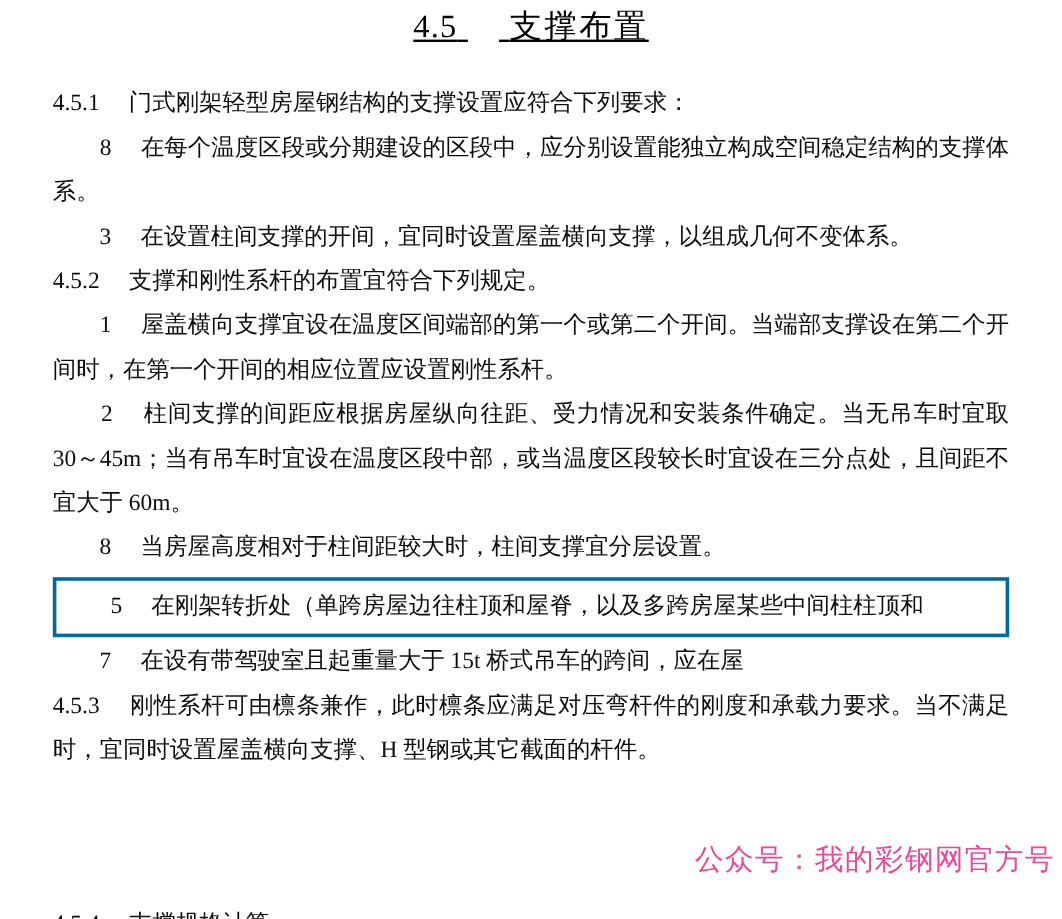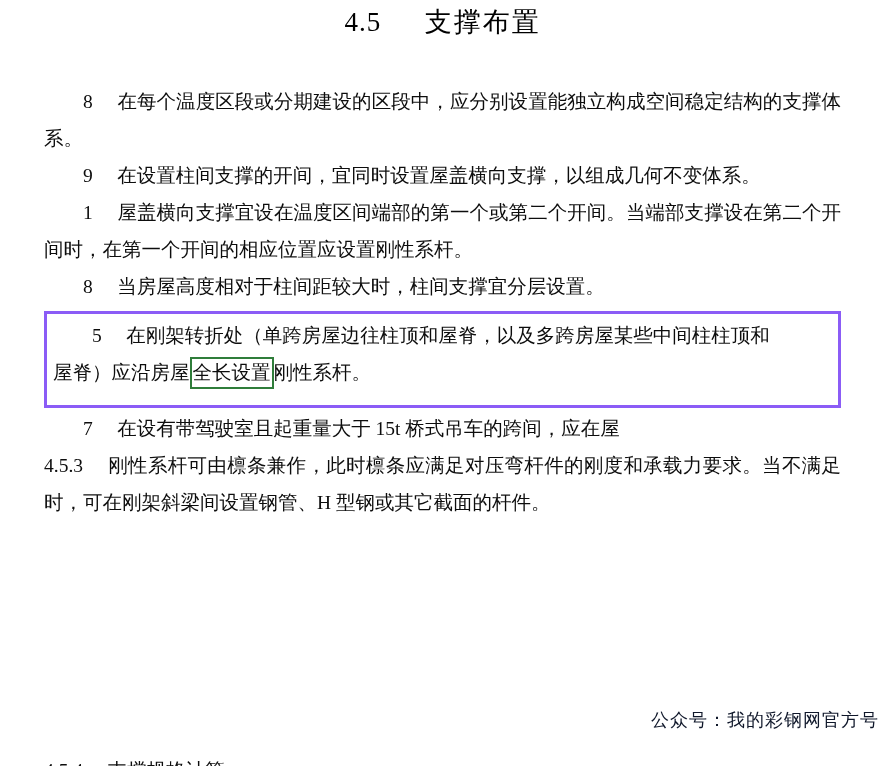"4.5 支撑布置" .doc-title { margin-bottom: 43px -> 28px; text-decoration: none -> underline }
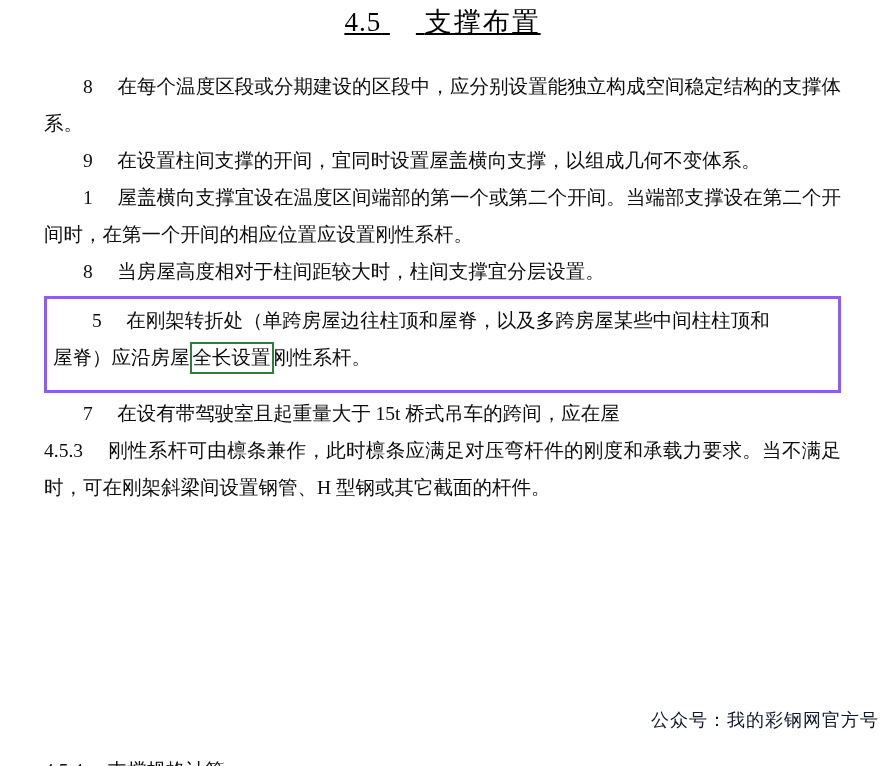"4.5.1 门式刚架轻型房屋钢结构的支撑设置应符合下列要求：" p.para { html: none -> <p>4.5.1 门式刚架轻型房屋钢结构的支撑设置应符合下列要求：</p> }
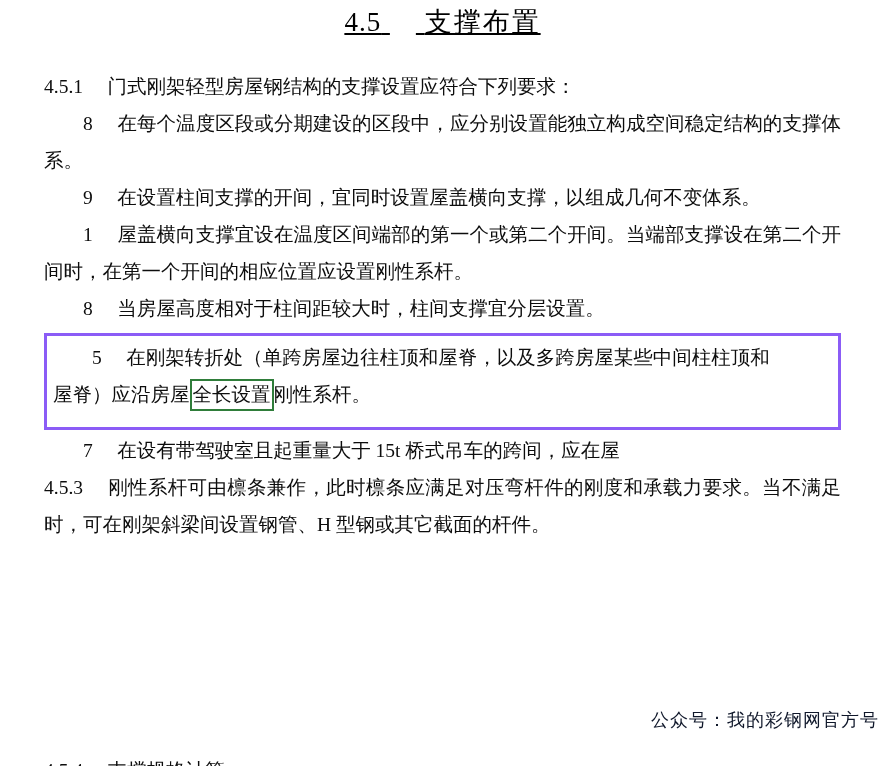"9 在设置柱间支撑的开间，宜同时设置屋盖横向支撑，以组成几何不变体系。" p.para { text: 9 -> 3 }
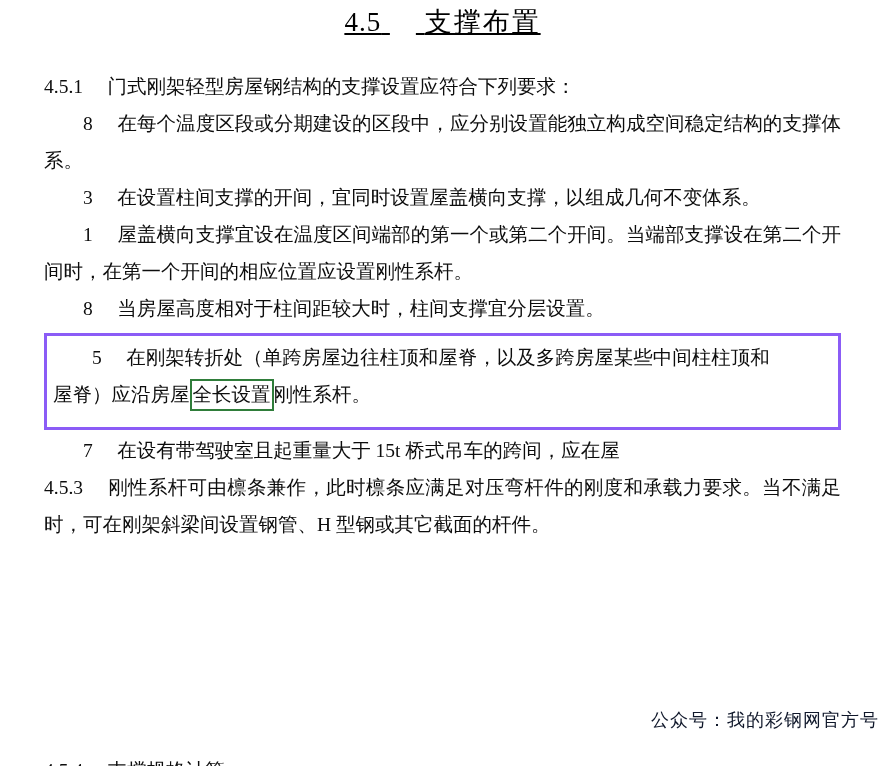"4.5.2 支撑和刚性系杆的布置宜符合下列规定。" p.para { html: none -> <p>4.5.2 支撑和刚性系杆的布置宜符合下列规定。</p> }
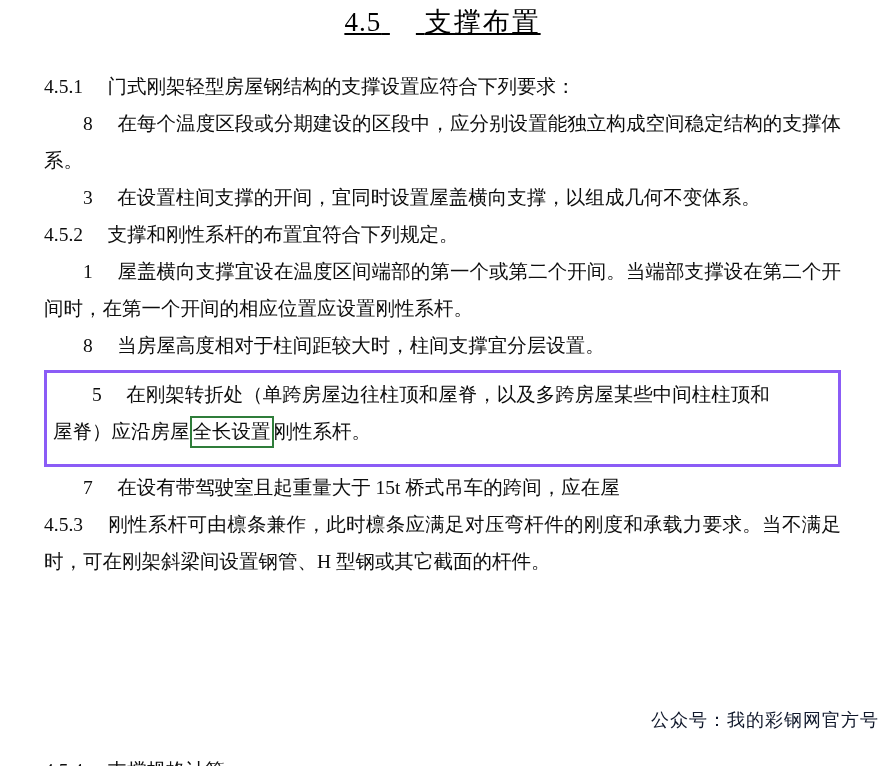"2 柱间支撑的间距应根据房屋纵向往距、受力情况和安装条件确定。当无吊车时宜取" p.para { html: none -> <p> 2 柱间支撑的间距应根据房屋纵向往距、受力情况和安装条件确定。当无吊车时宜取 30～45m；当有吊车时宜设在温度区段中部，或当温度区段较长时宜设在三分点处，且间距不宜大于 60m。</p> }
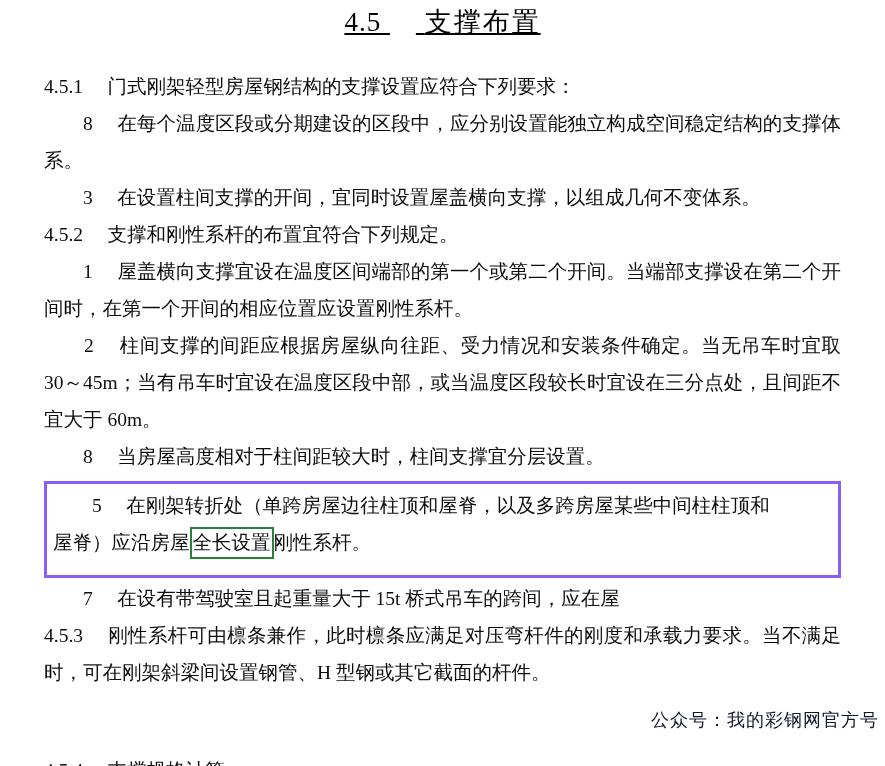"5 在刚架转折处（单跨房屋边往柱顶和屋脊，以及多跨房屋某些中间柱柱顶和" .highlight-block { border: 3px solid #8b5cf6 -> 3px solid #0369a1; padding: 3px 6px 14px 6px -> 3px 6px 4px 6px }
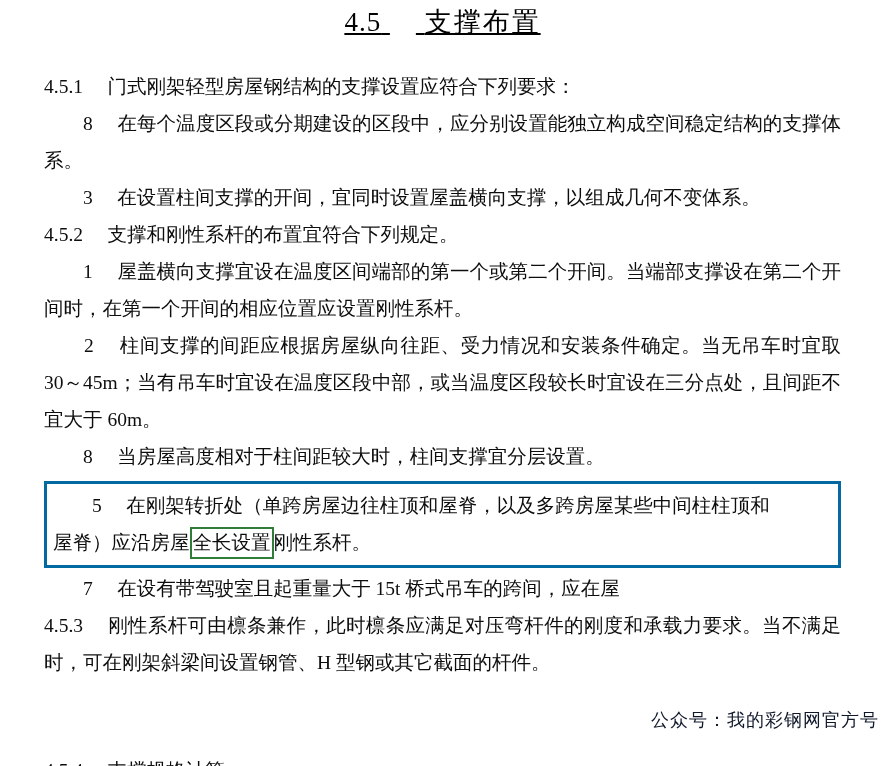"屋脊）应沿房屋 全长设置 刚性系杆。" p.para { html: <p><span>屋脊）应沿房屋</span><span>全长设置</span><span>刚性系杆。</span></p> -> none }
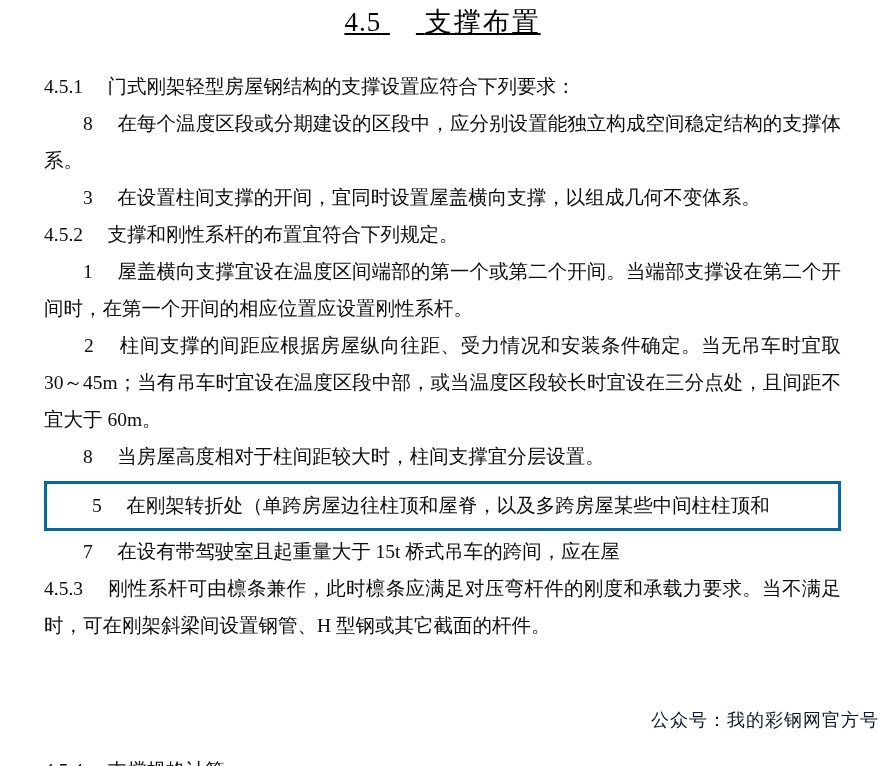"4.5.3" p.para { text: 可在刚架斜梁间设置钢管 -> 宜同时设置屋盖横向支撑 }
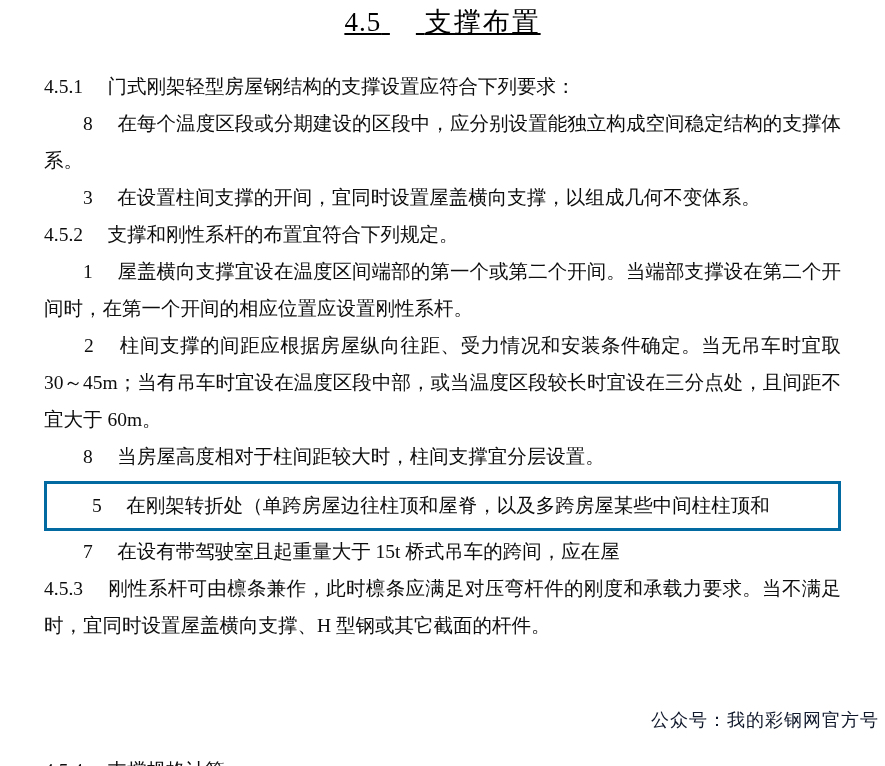"公众号：我的彩钢网官方号" .watermark { color: #0f172a -> #ec4899; font-size: 18px -> 24px }
